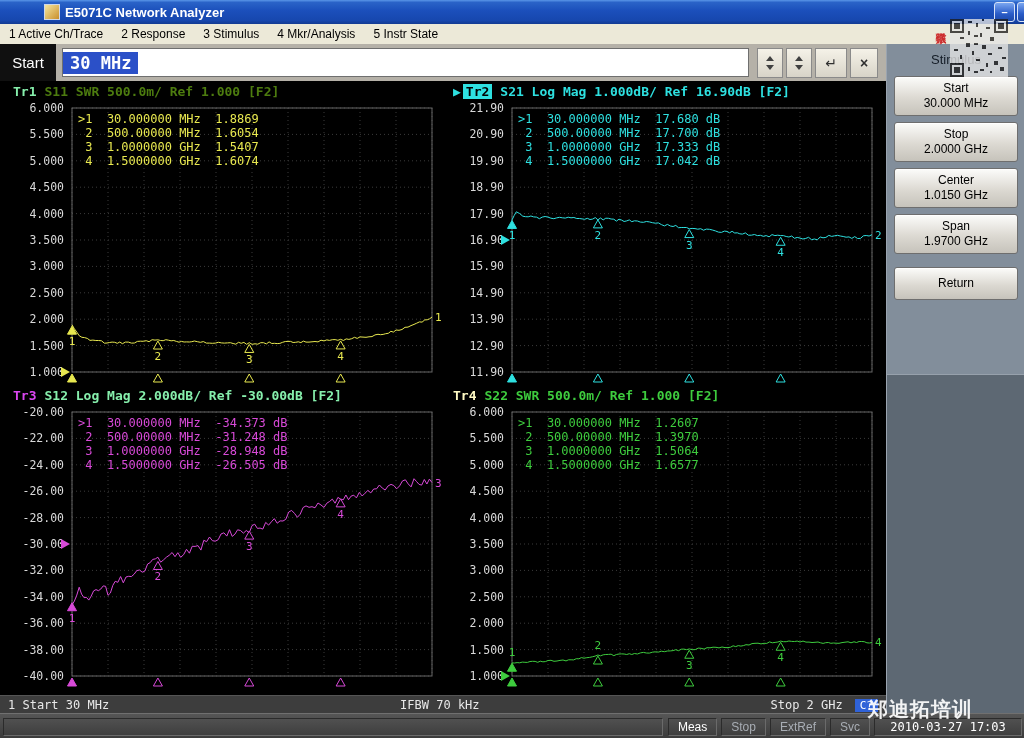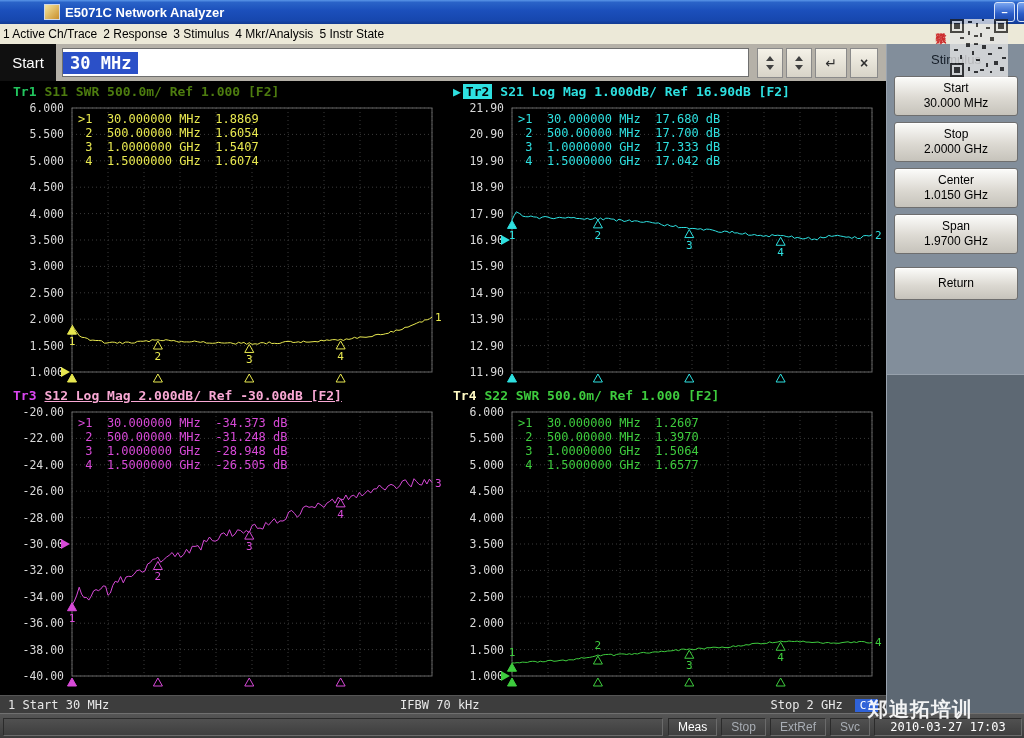"1 Active Ch/Trace" .menu-item { padding: 0 3px -> 0 9px }
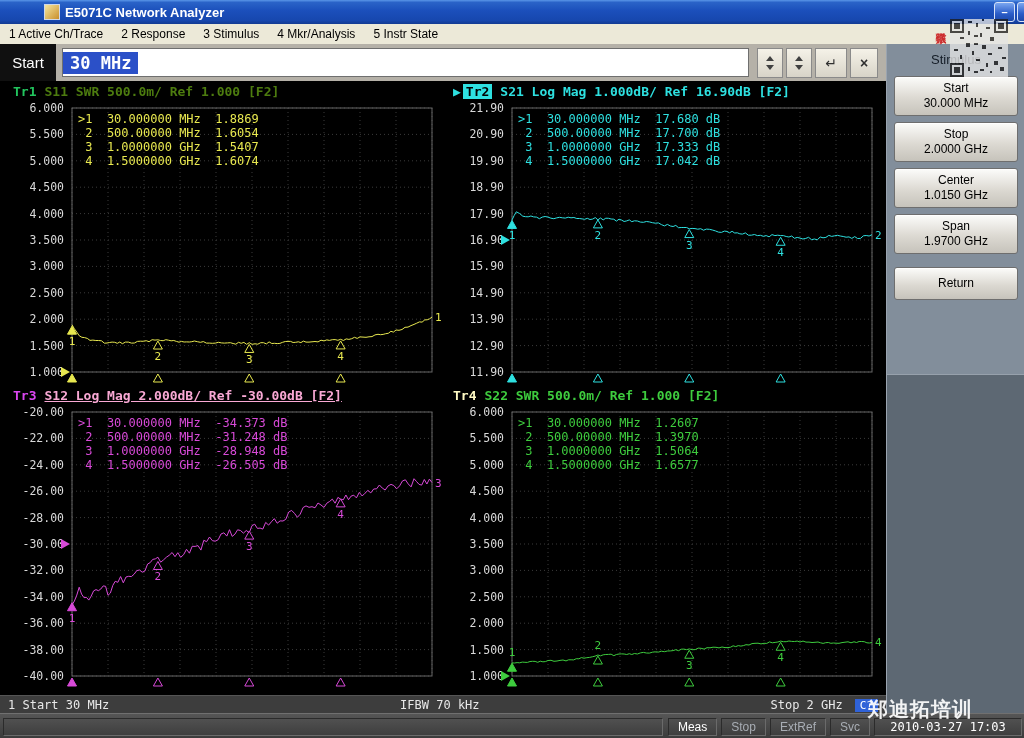"Tr1" span.tr-name { color: #22c55e -> #86efac }
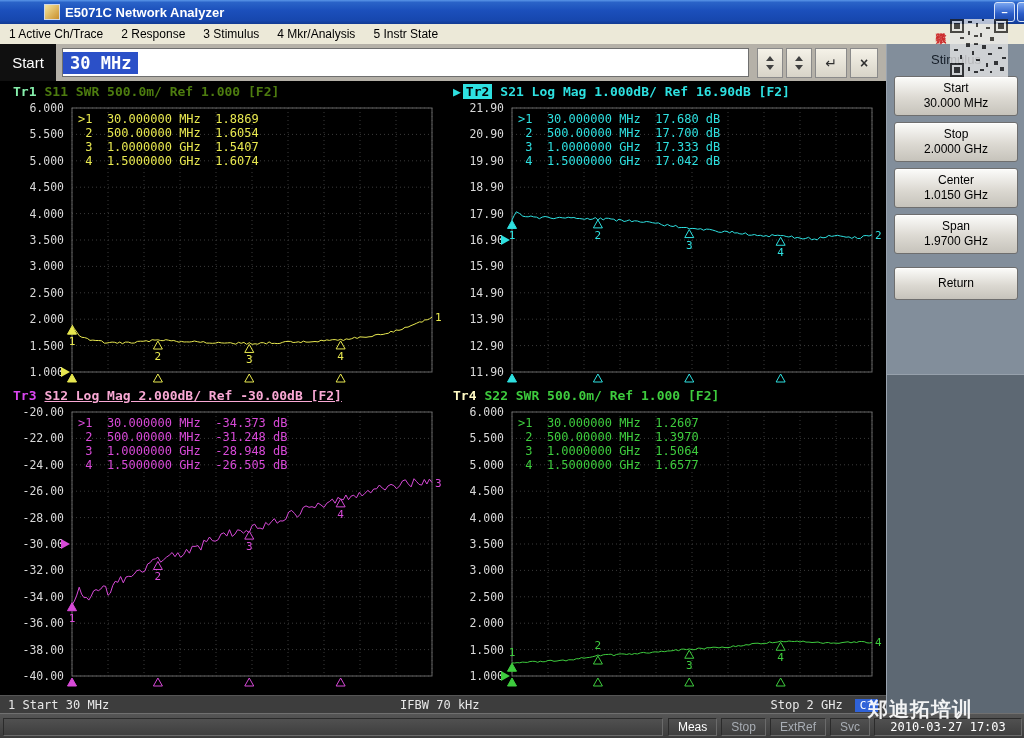"S12 Log Mag 2.000dB/ Ref" span.tr-rest { color: #f9a8d4 -> #86efac; text-decoration: underline -> none }
